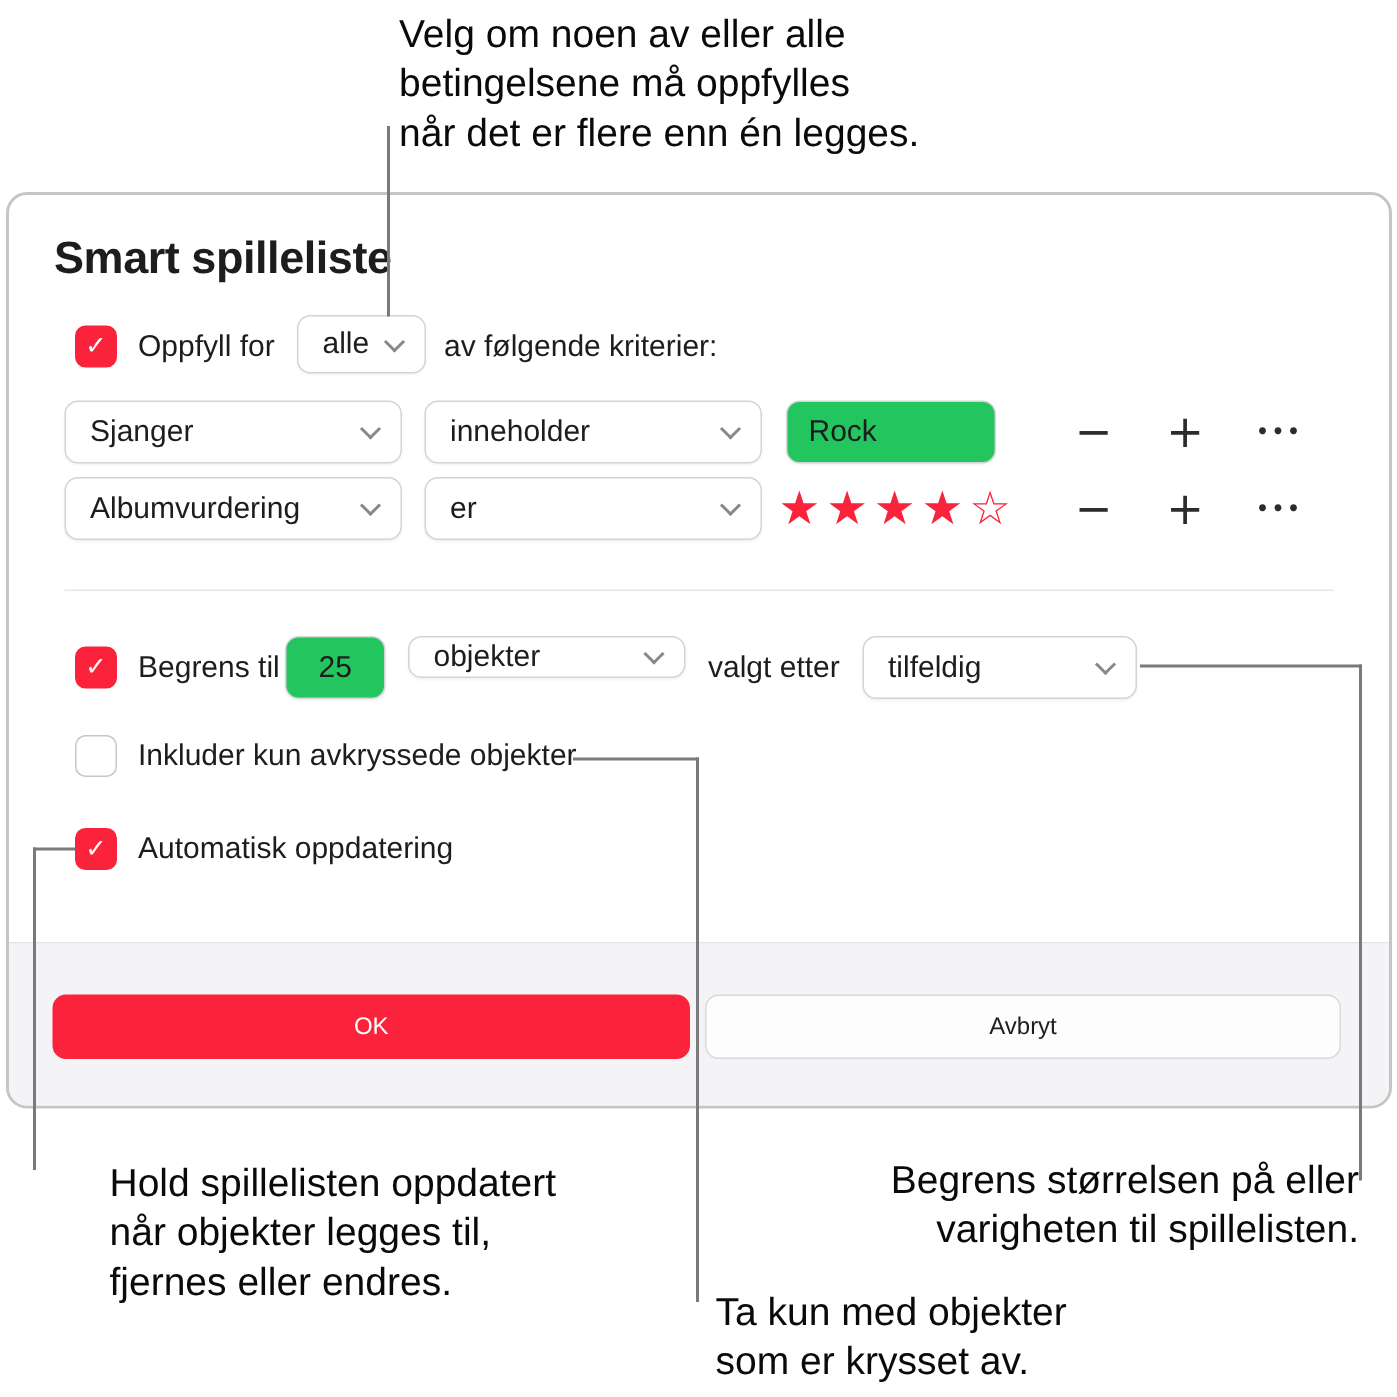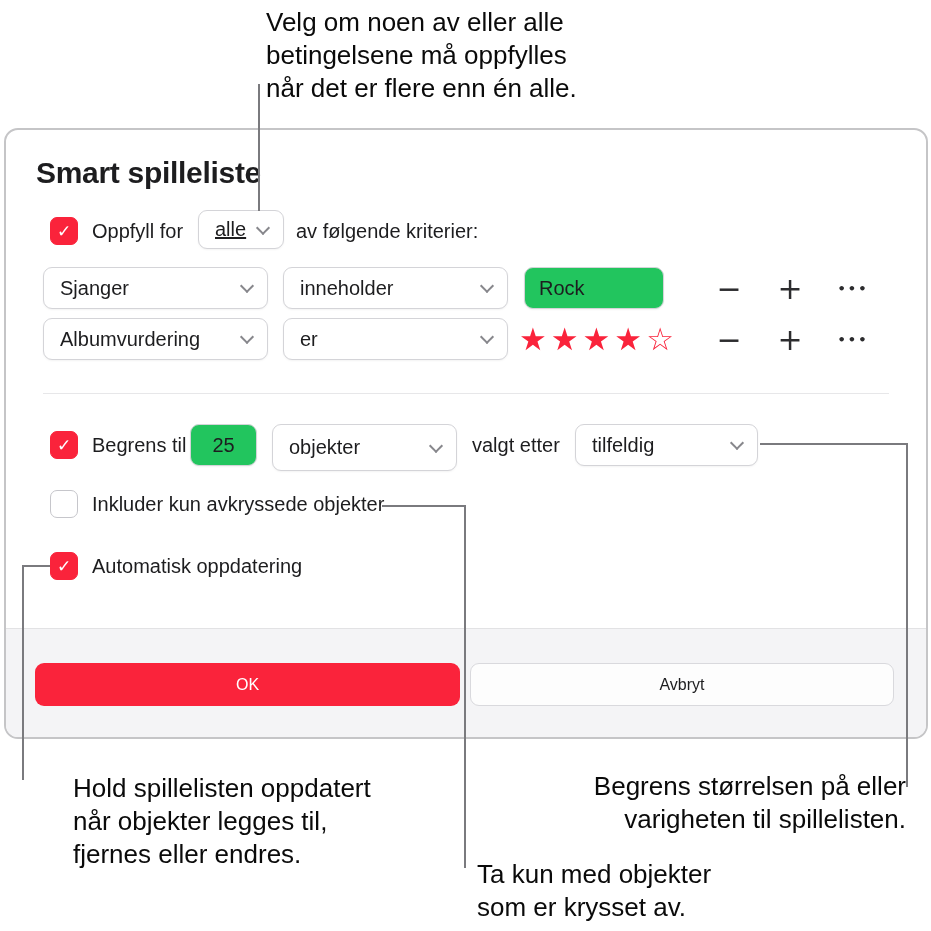"når det er flere enn" span { text: alle -> legges }
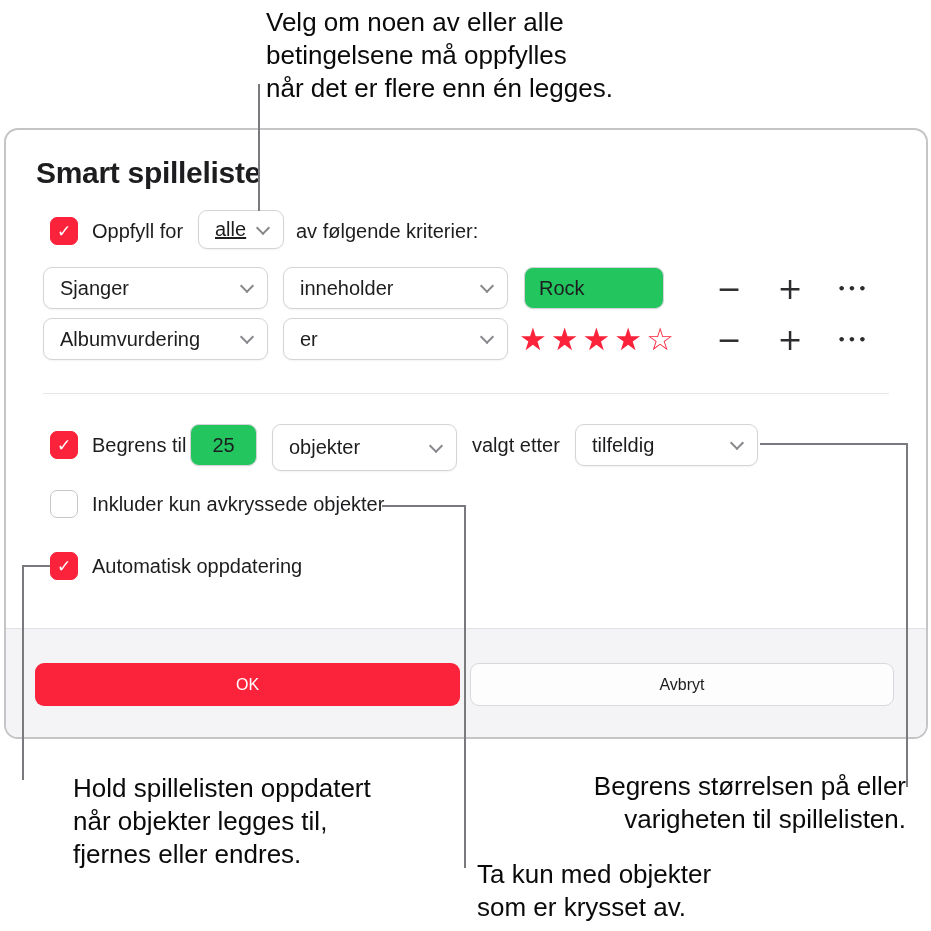"alle" div.popup { text-decoration: underline -> none }
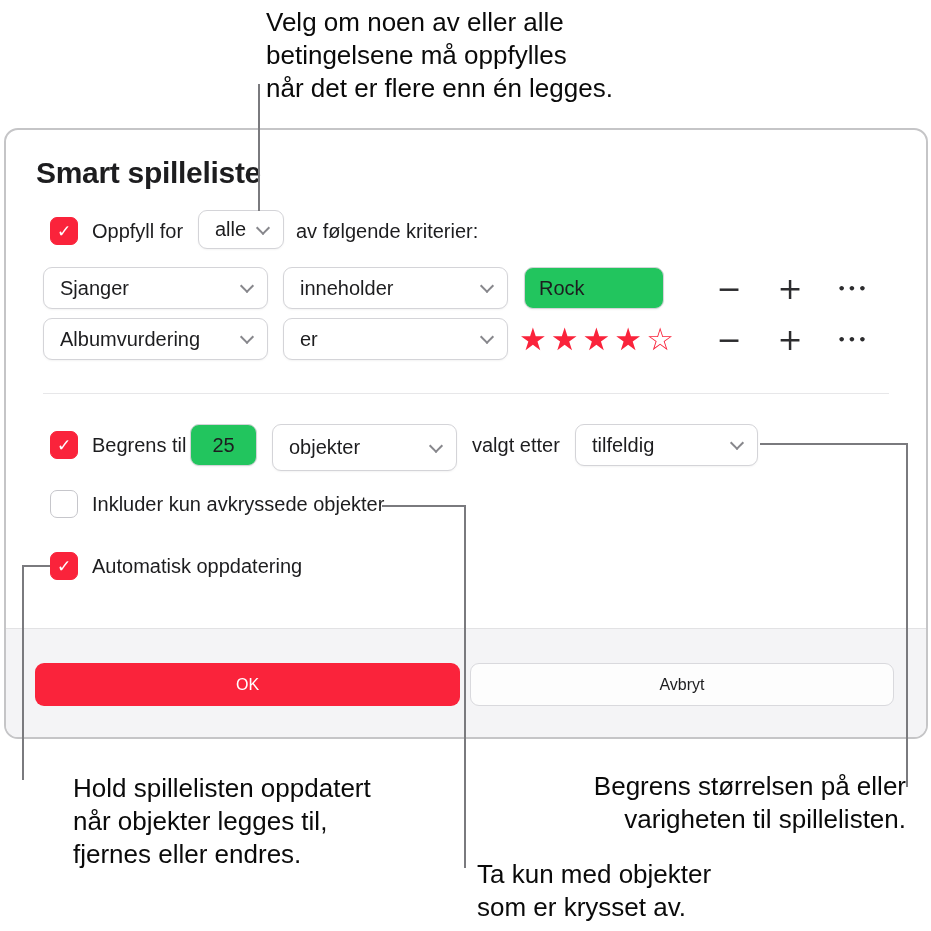"objekter" div.popup { height: 47px -> 28px }
